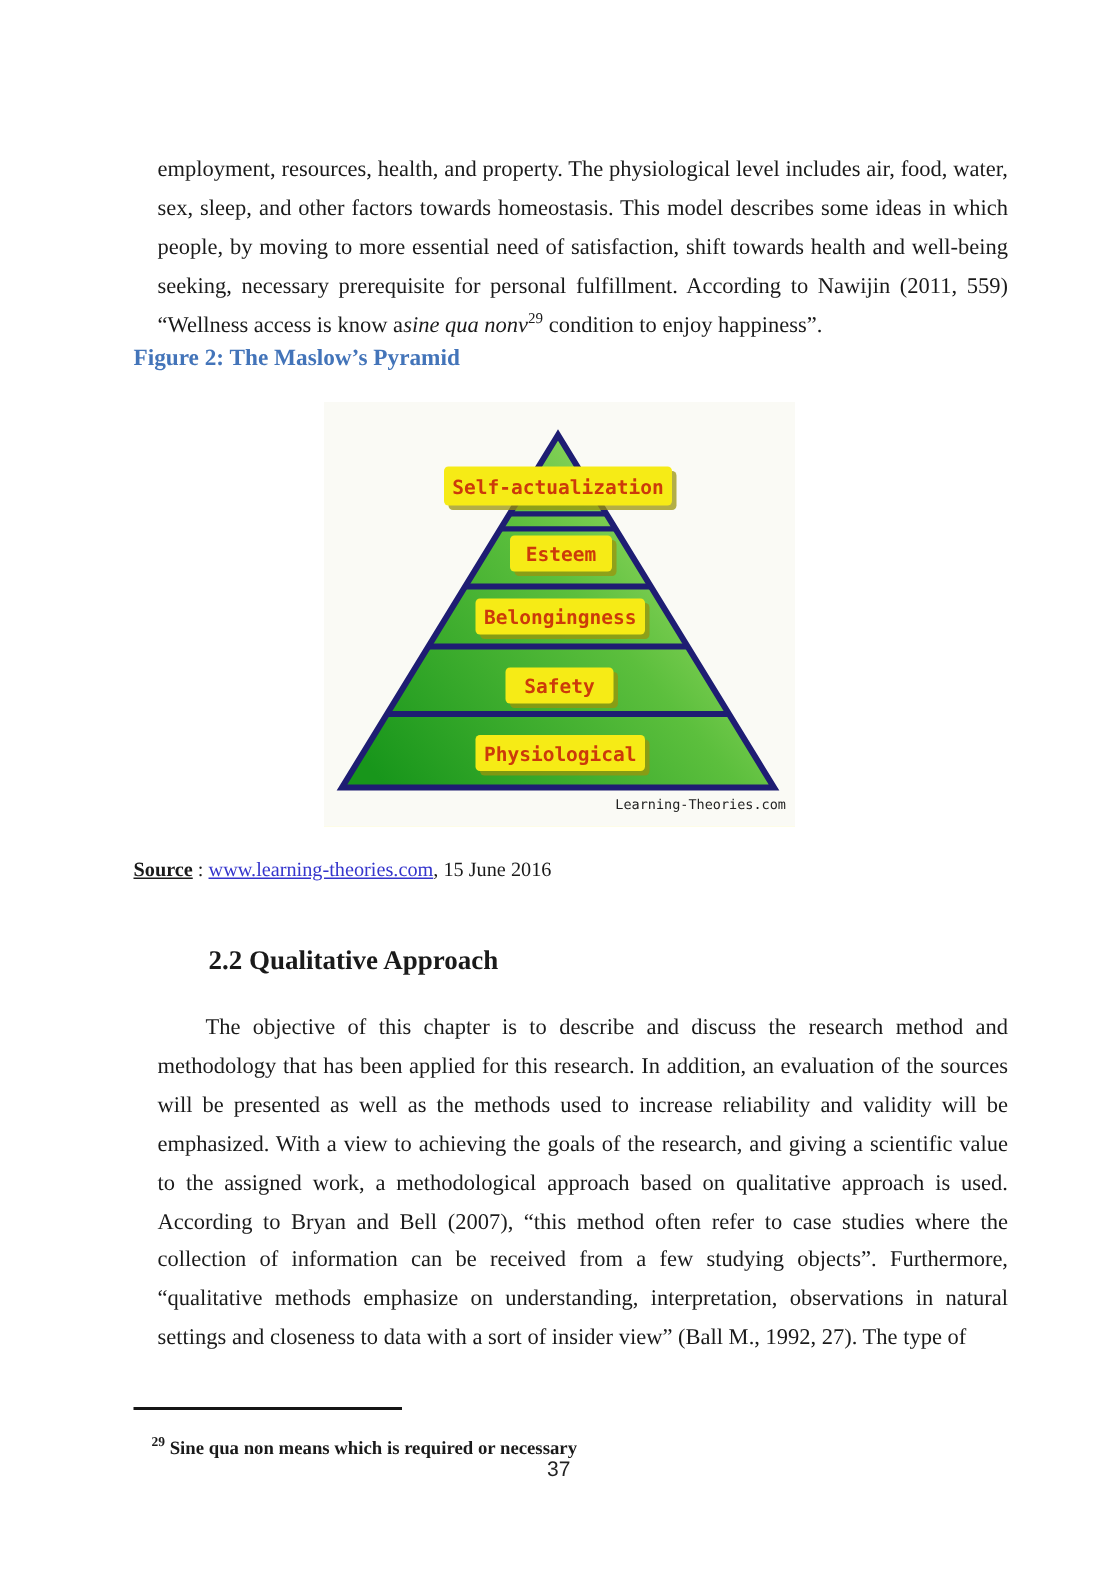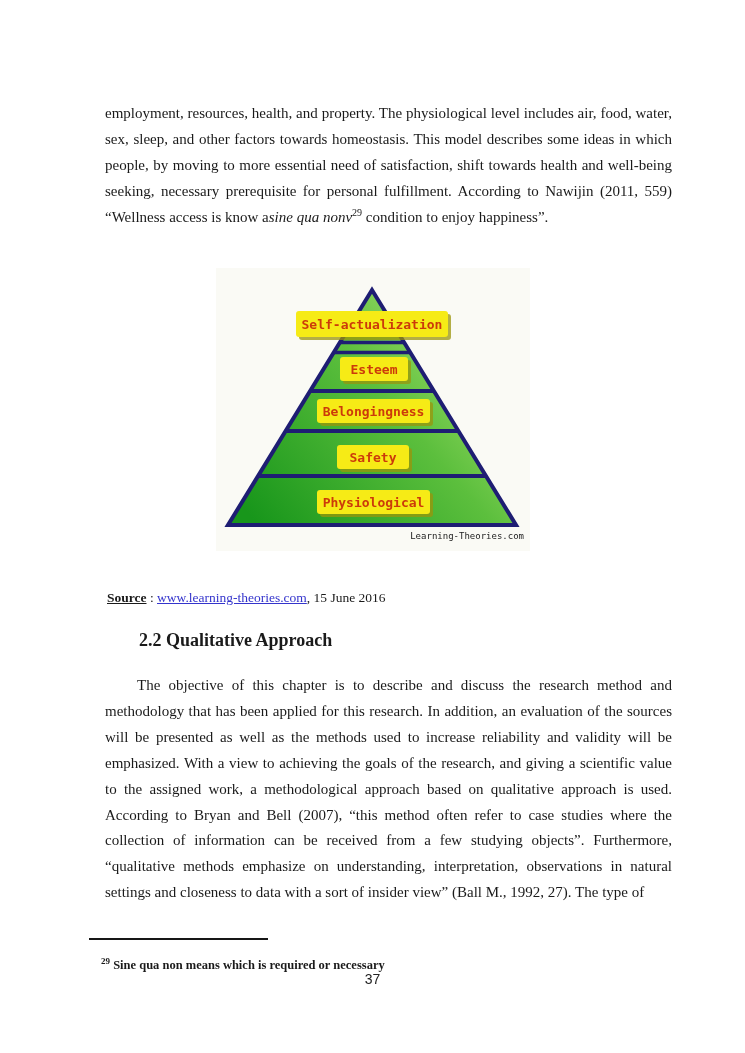"Figure 2: The Maslow’s Pyramid" h3.fig-caption { html: none -> <h3>Figure 2: The Maslow’s Pyramid</h3> }
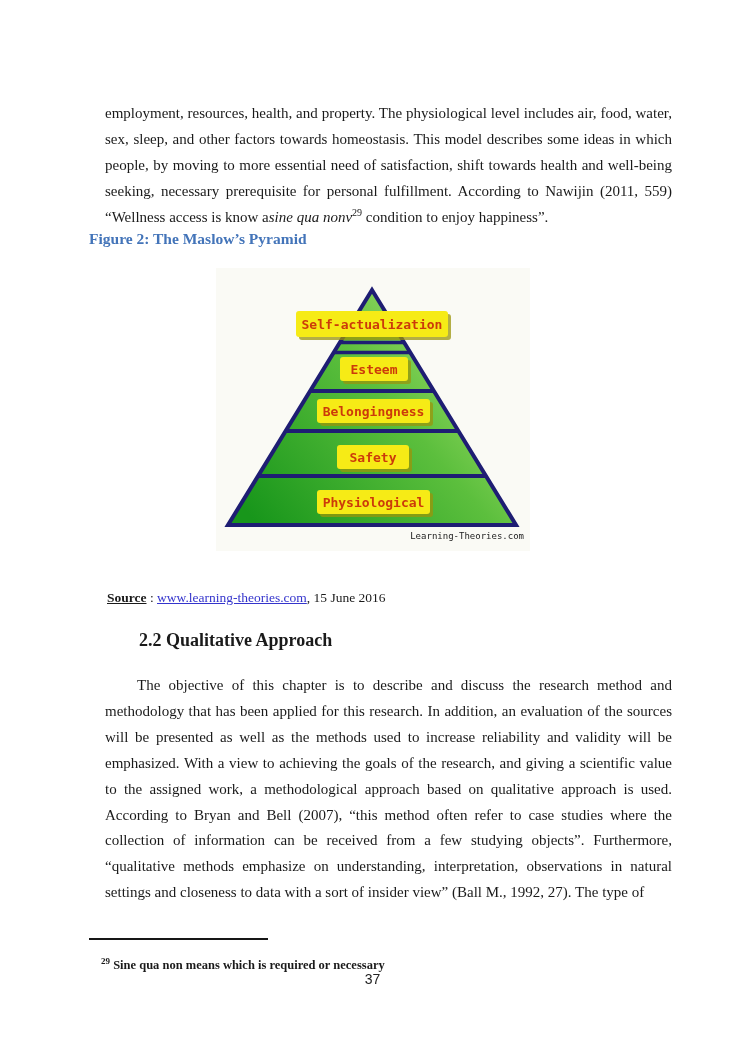"Source : www.learning-theories.com, 15" .source-line { margin: 18px -> 0 }
